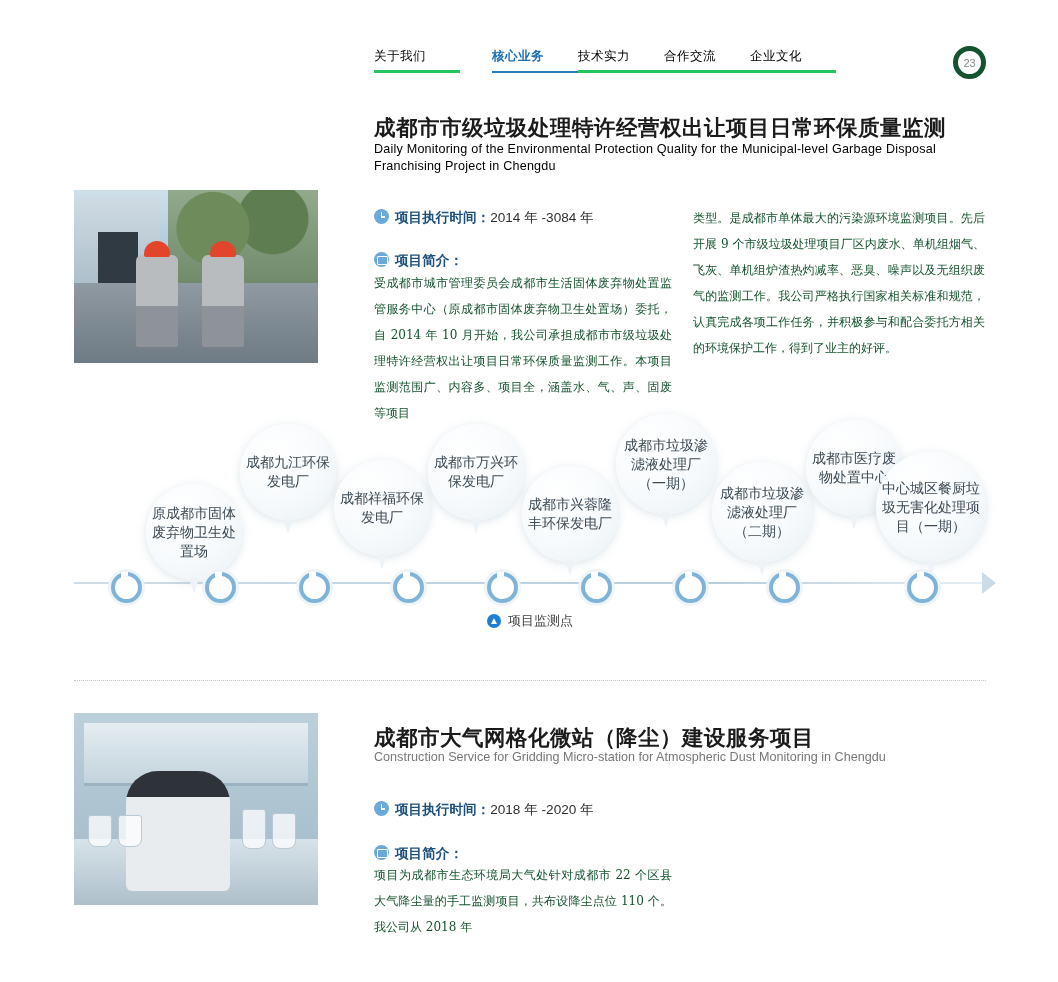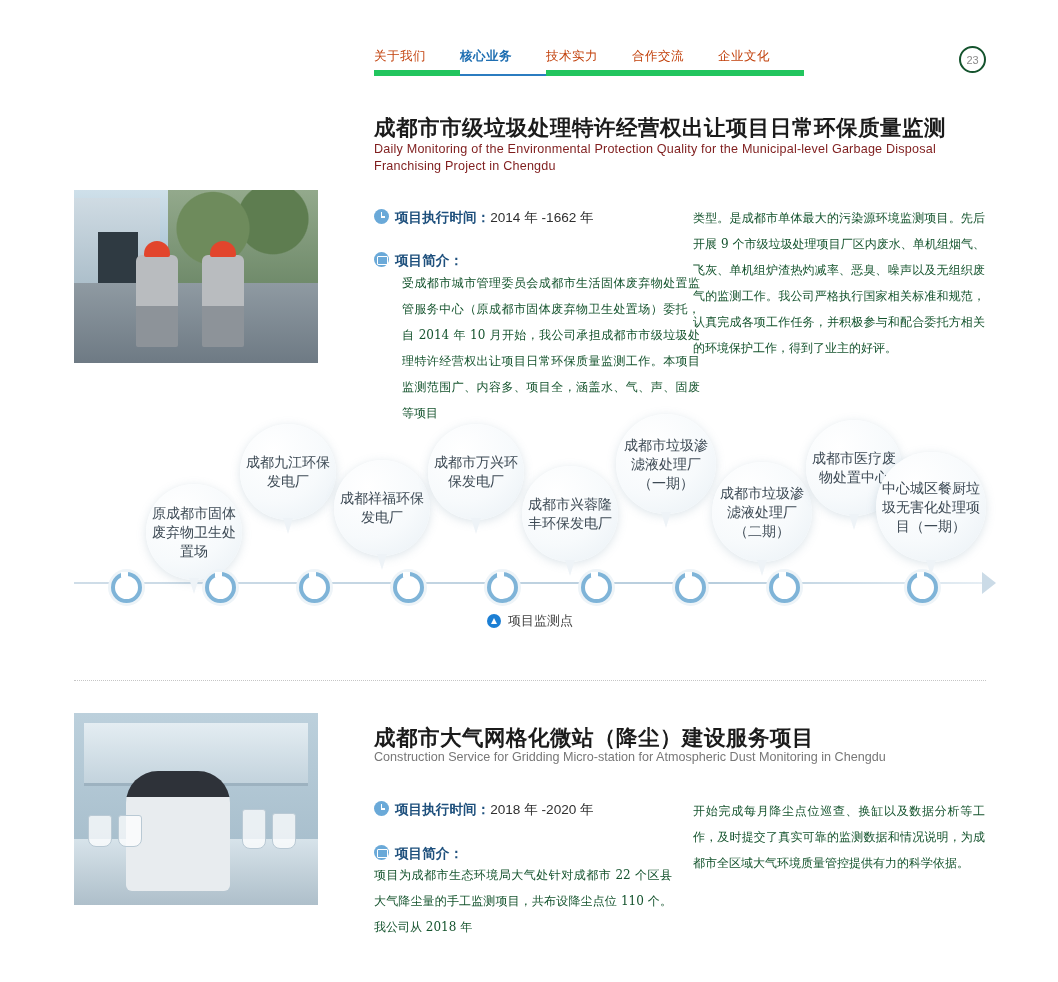"关于我们" .nav-item { border-bottom: 6px solid #22c55e -> 3px solid #22c55e; color: #c2410c -> #000000 }
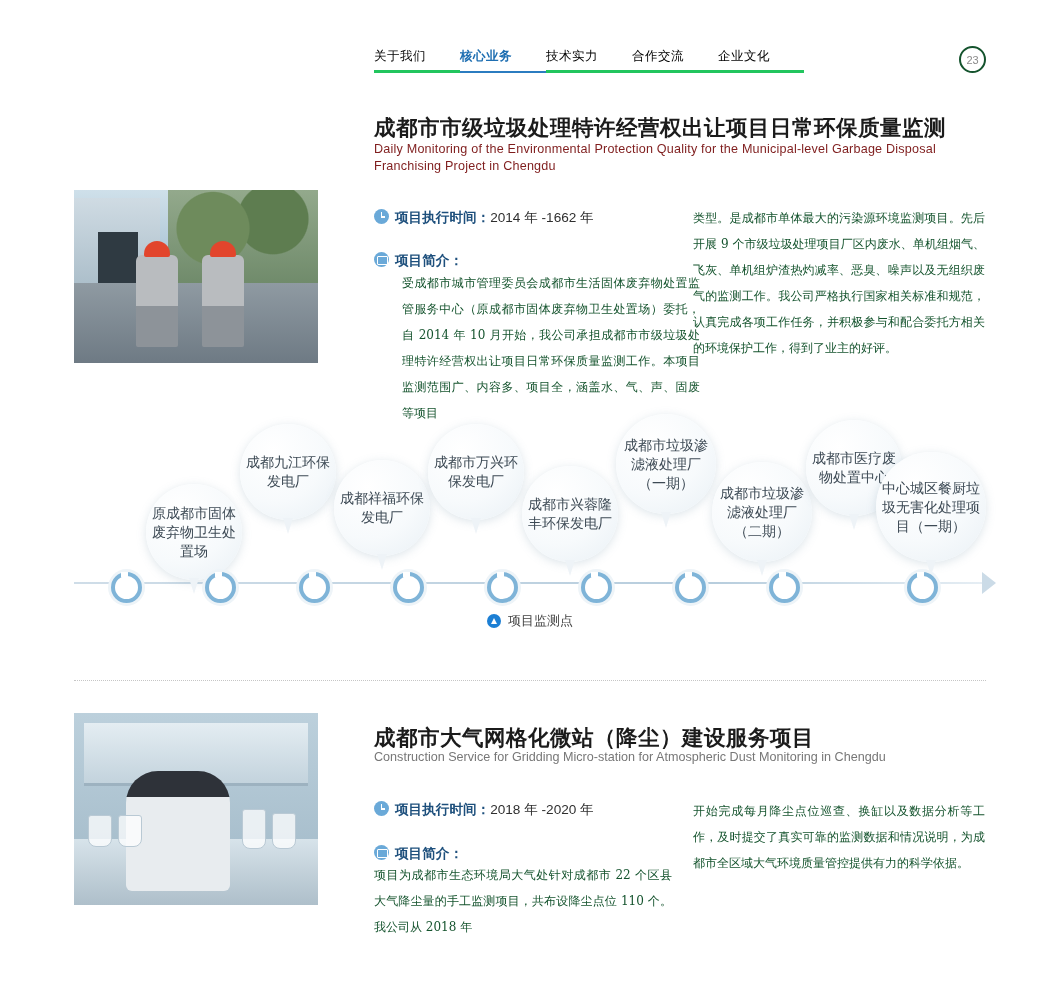"核心业务" .nav-item.active { margin-left: none -> 32px }
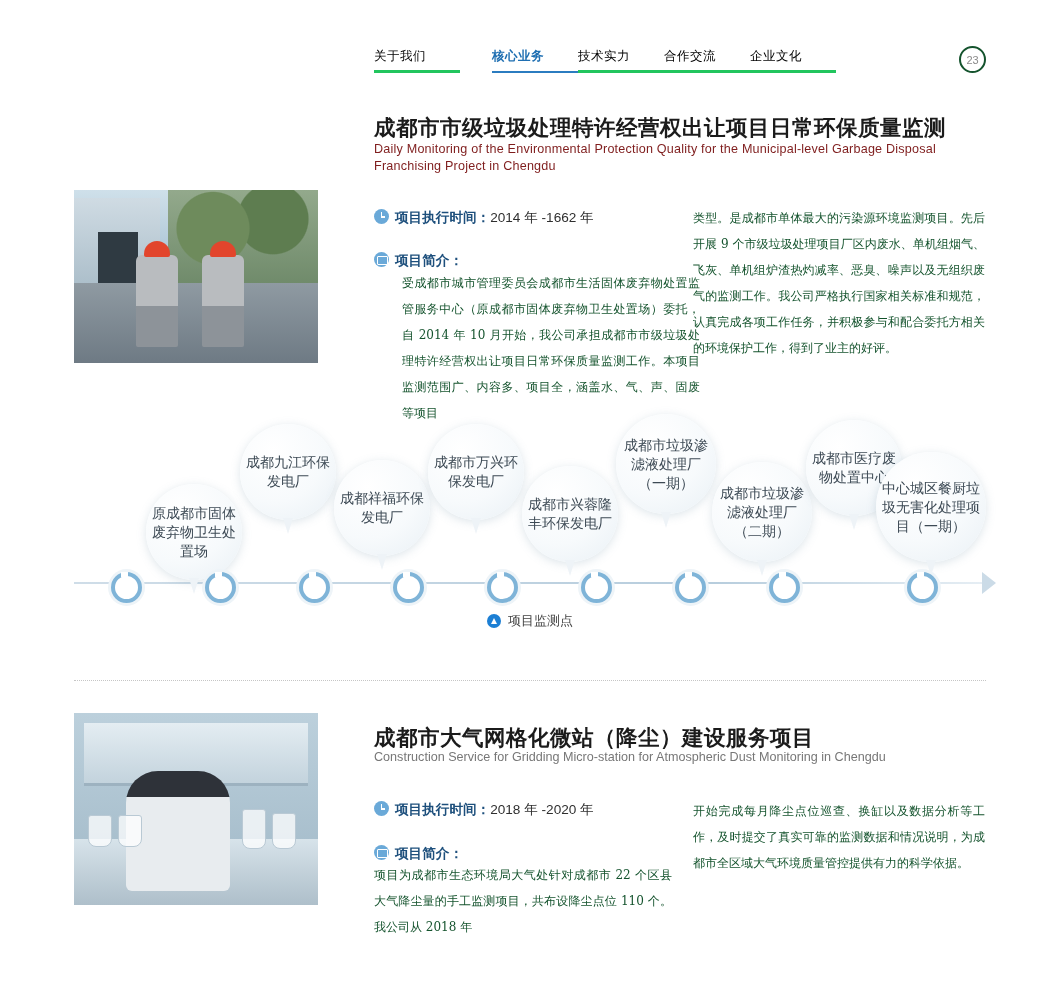"23" .page-number { border: 2px solid #14532d -> 5px solid #14532d }
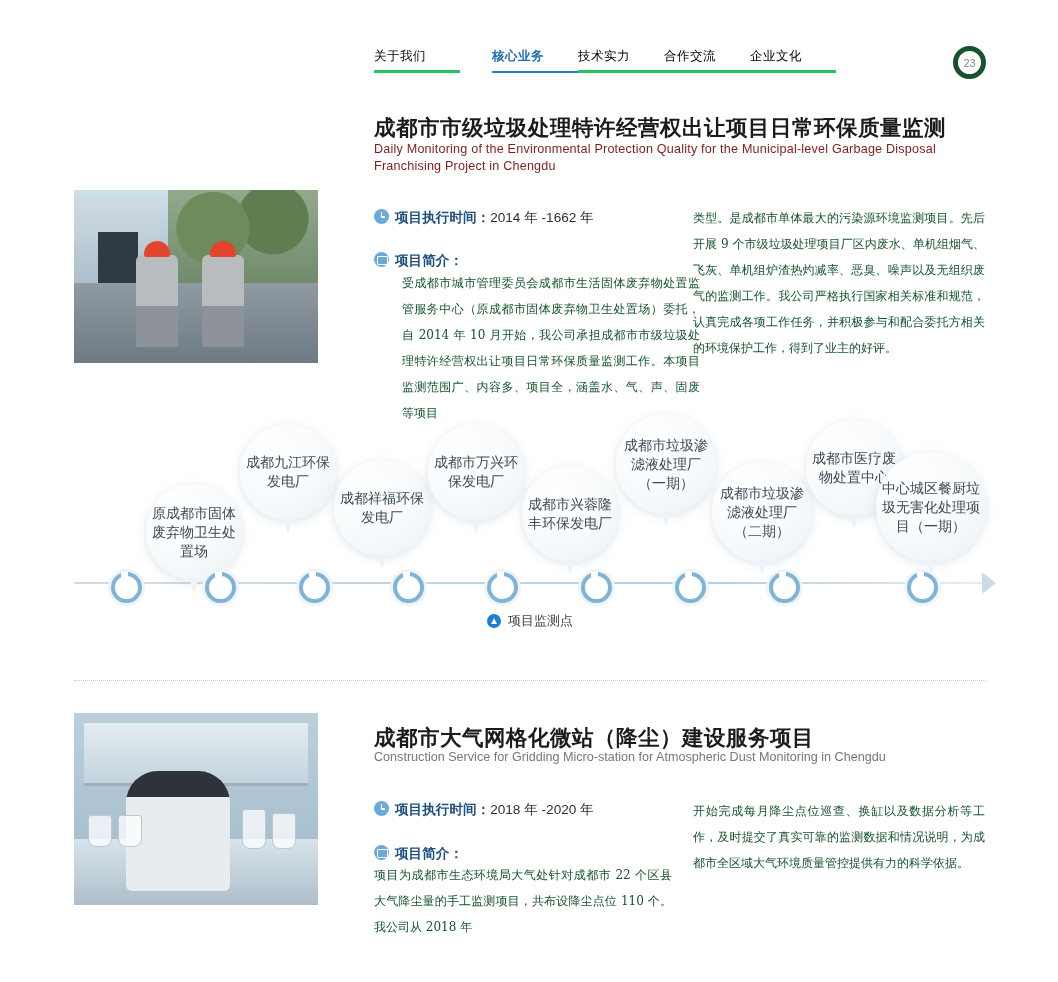"Daily Monitoring of the Environmental" .sec1-sub { color: #7f1d1d -> #000000 }
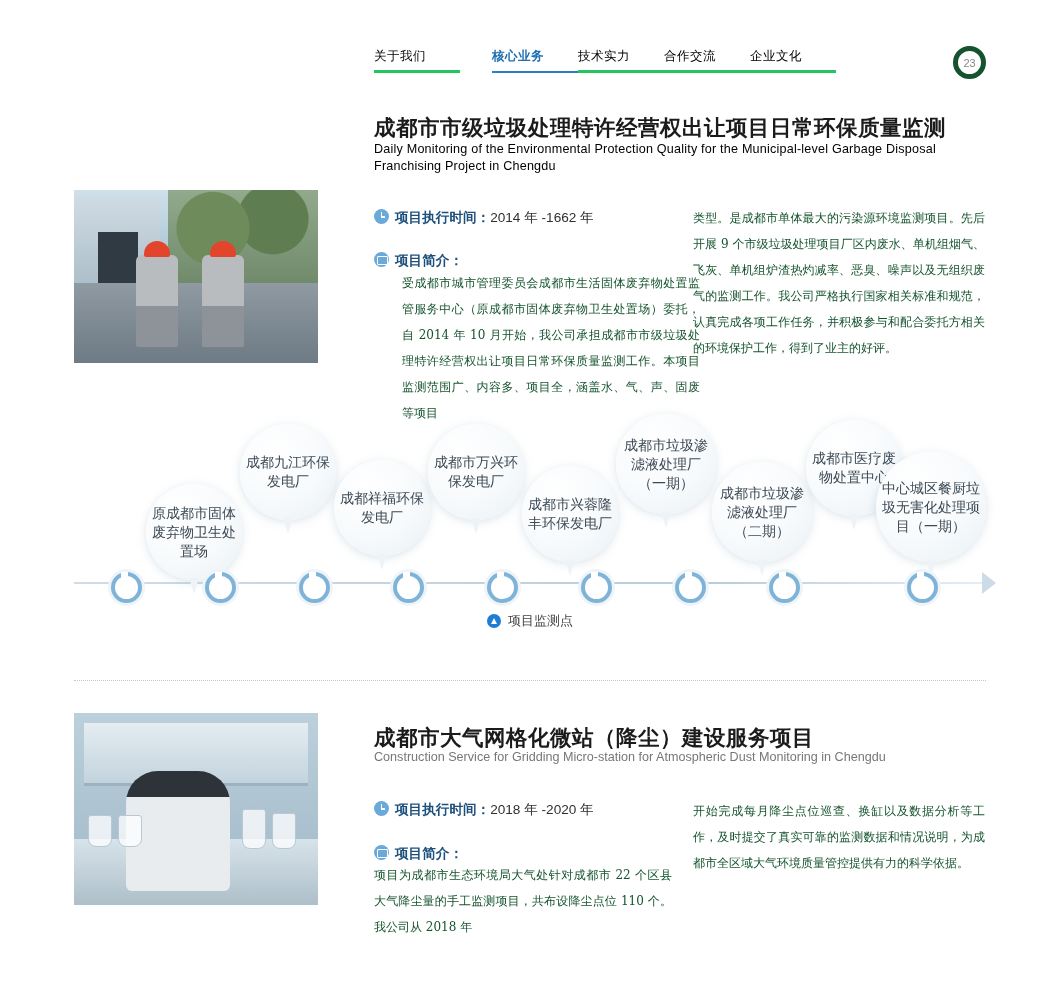"2014 年 -1662 年" span { text: -1662 -> -3084 }
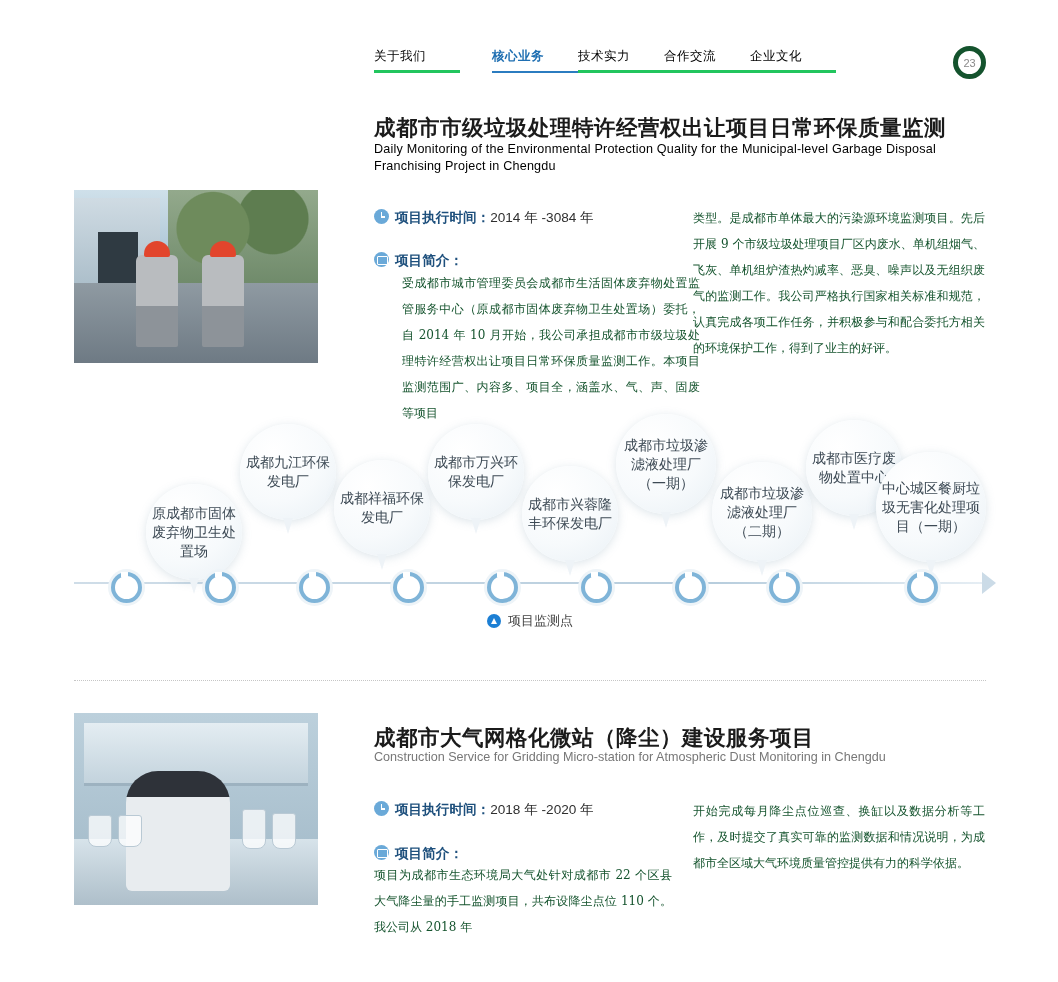"受成都市城市管理委员会成都市生活固体废弃物处置监管服务中心（原成都市固体废弃物卫" .c1 { margin-left: 28px -> none }
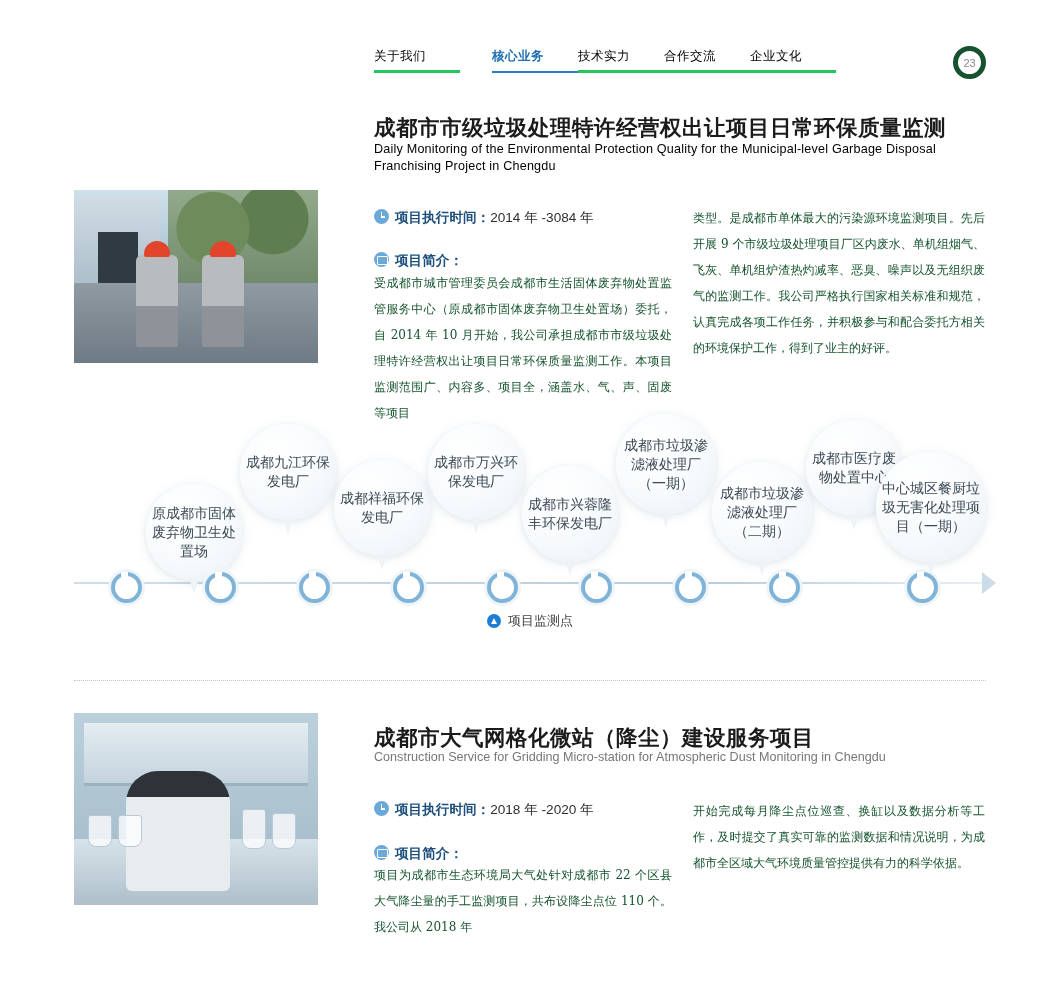"开始完成每月降尘点位巡查、换缸以及数据分析等工作，及时提交了真实可靠的监测数据和" div.col-text { html: <div>开始完成每月降尘点位巡查、换缸以及数据分析等工作，及时提交了真实可靠的监测数据和情况说明，为成都市全区域大气环境质量管控提供有力的科学依据。</div> -> none }
